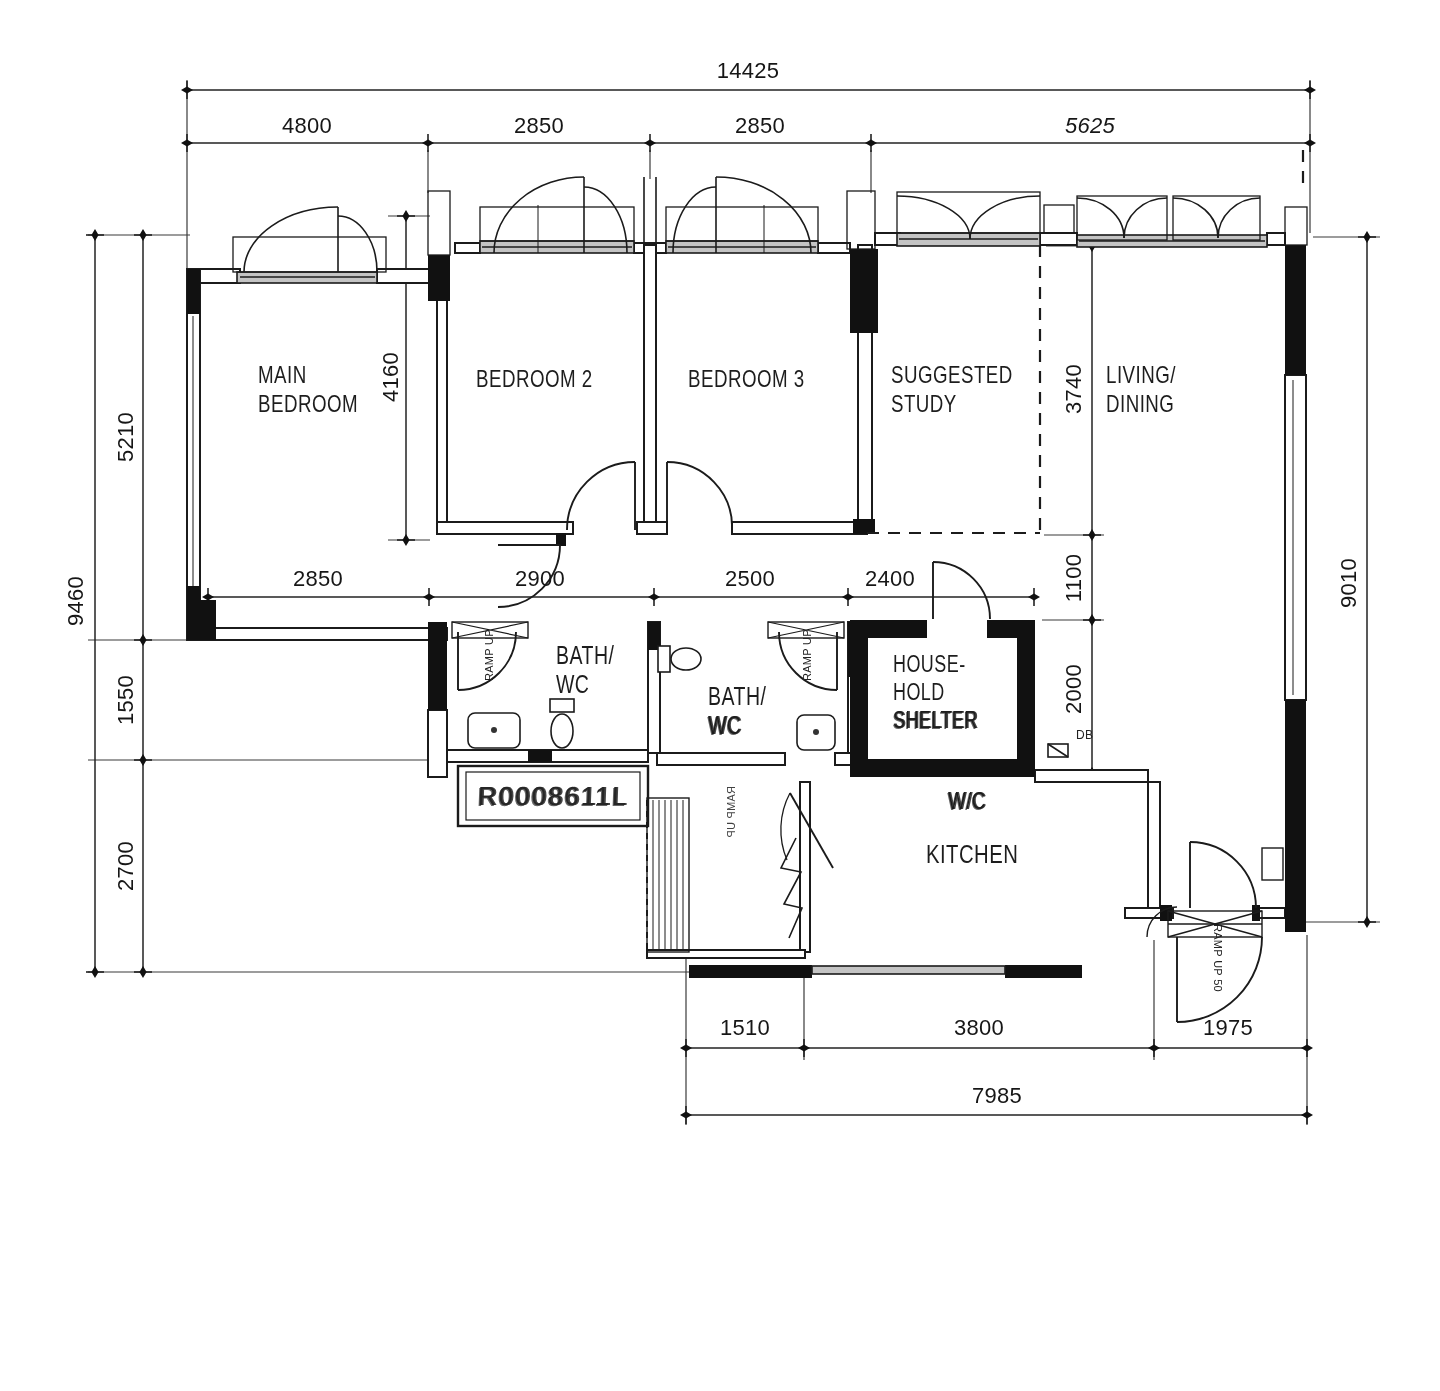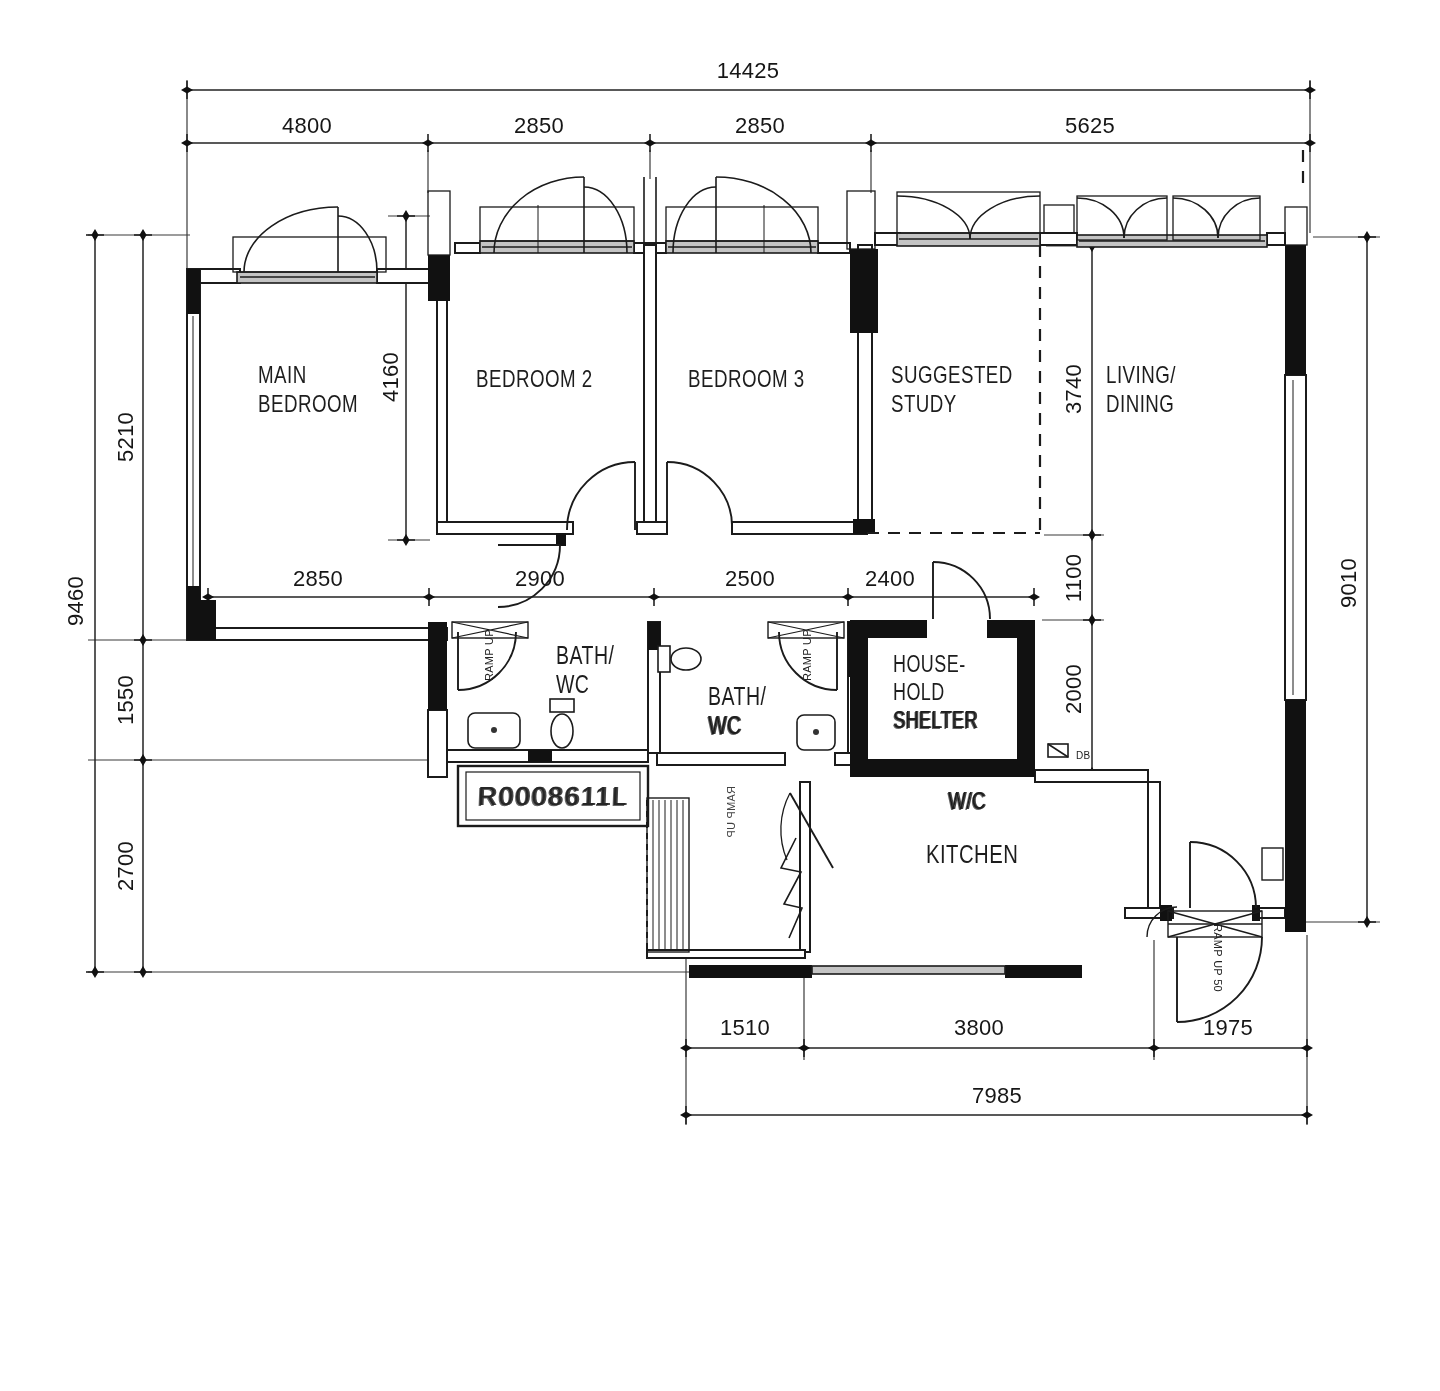"5625" div.lbl { font-style: none -> italic }
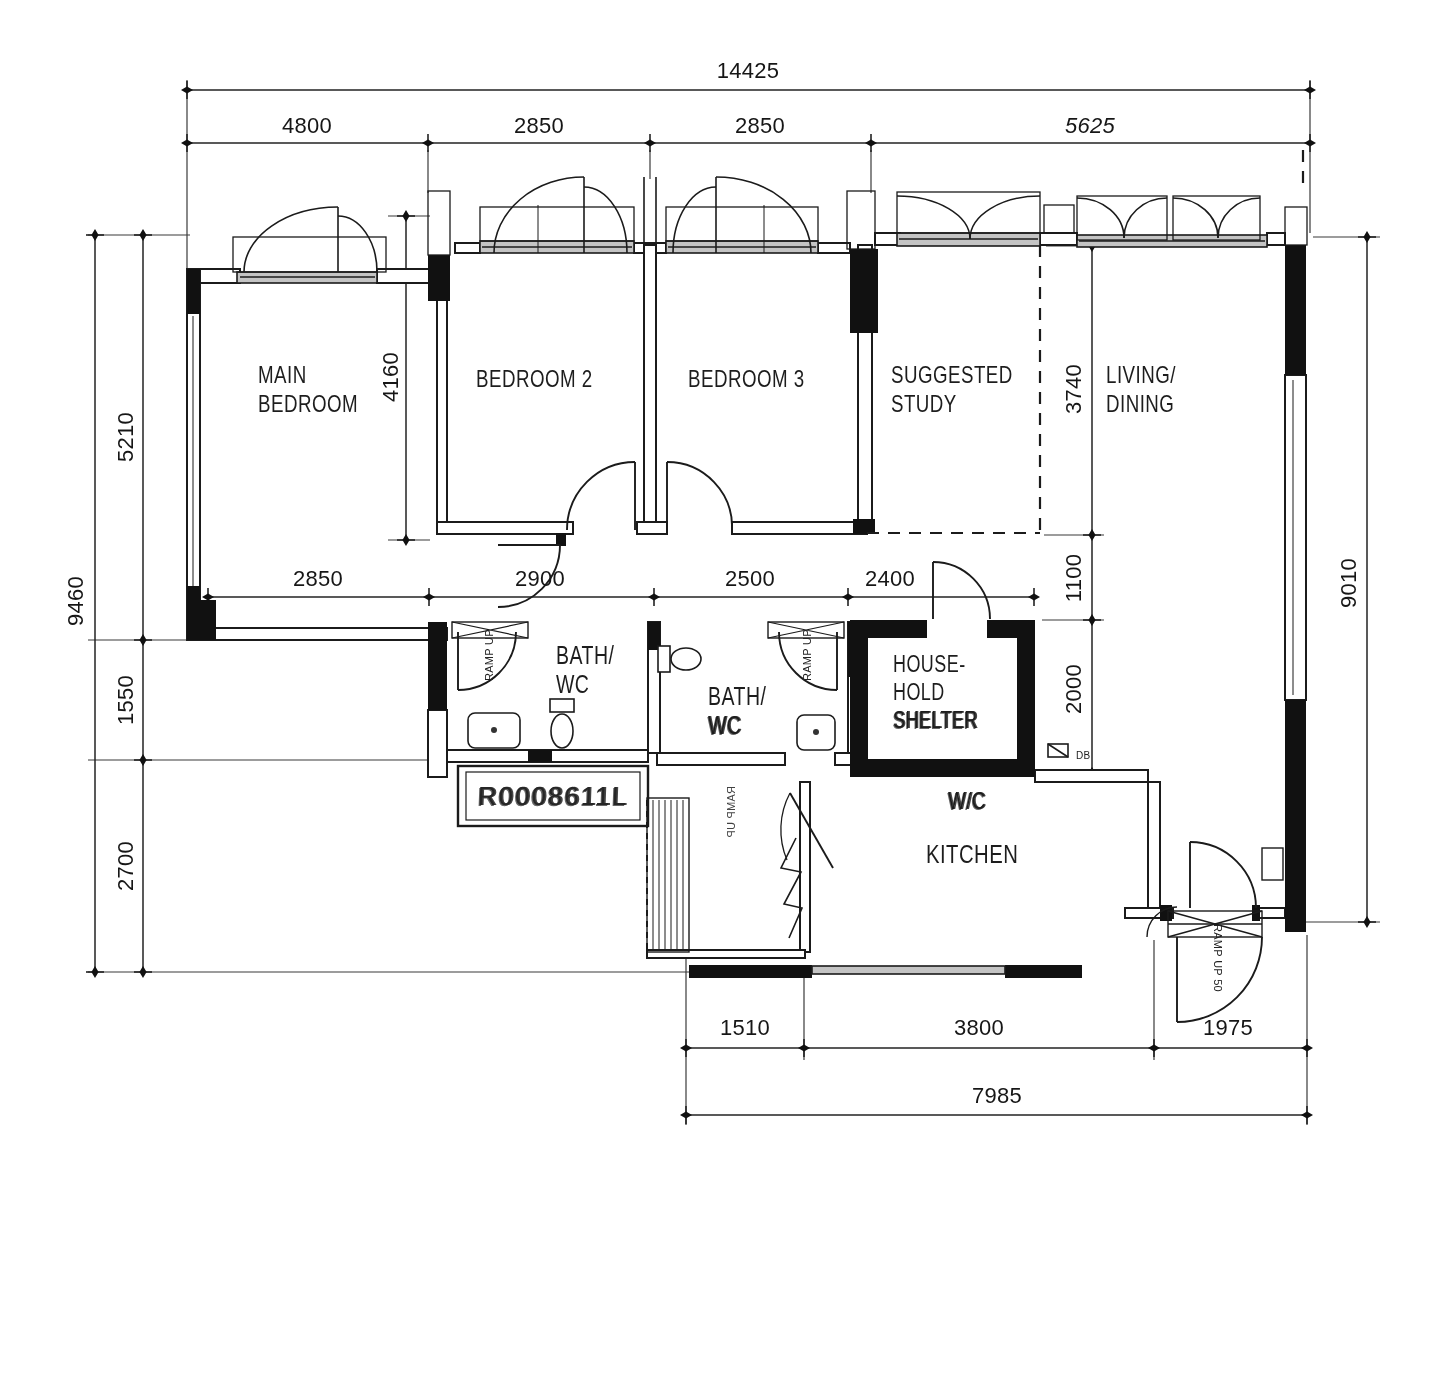"DB" div.lbl { font-size: 10px -> 12px; top: 750px -> 728px }
